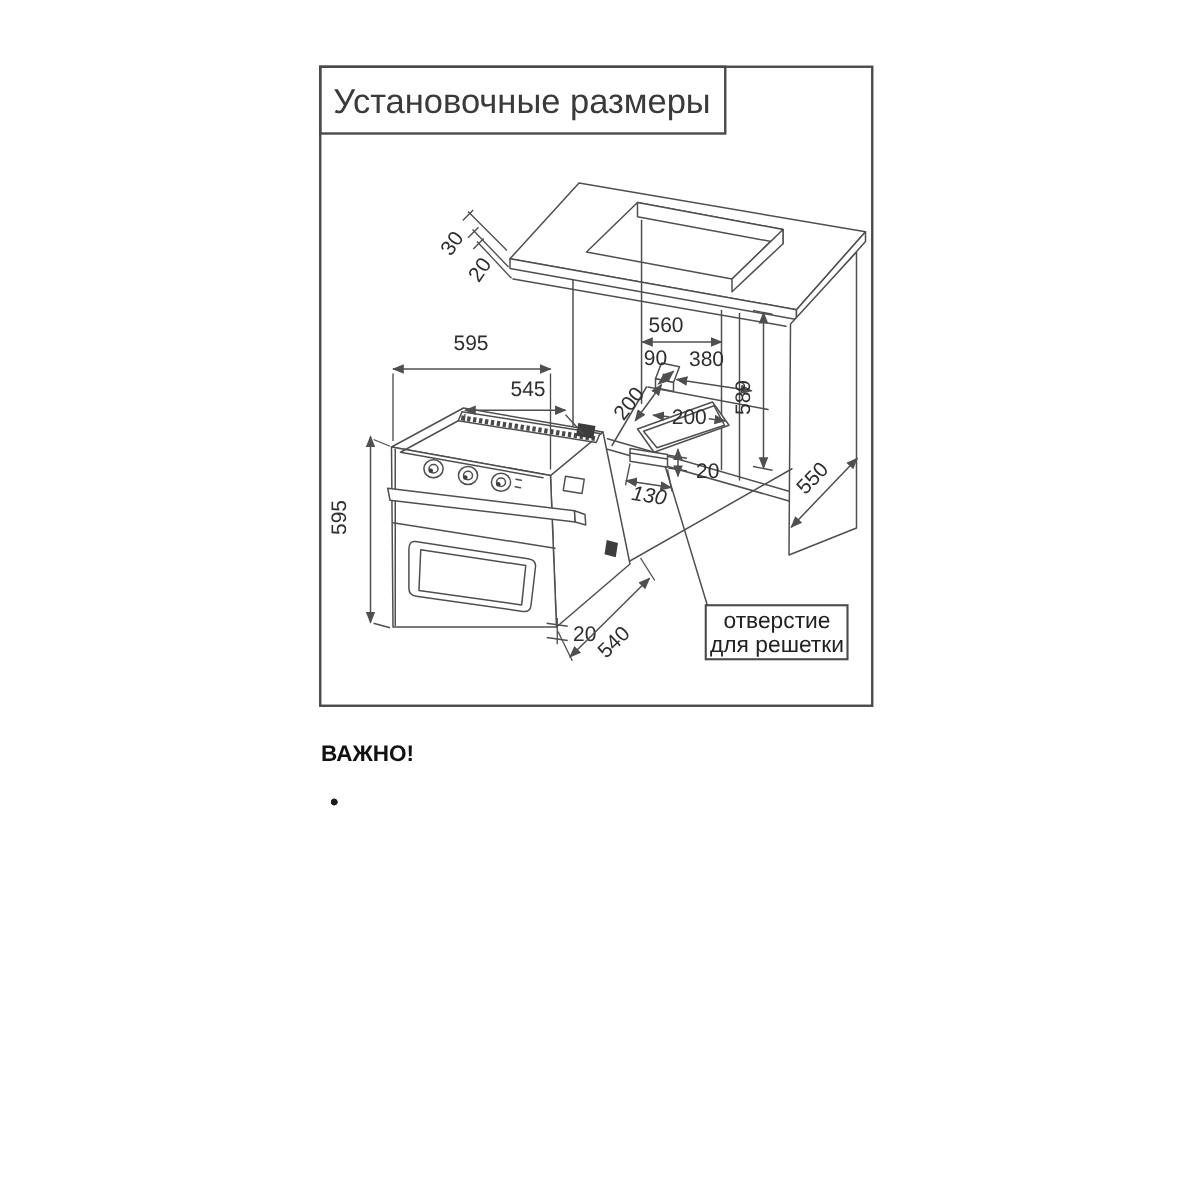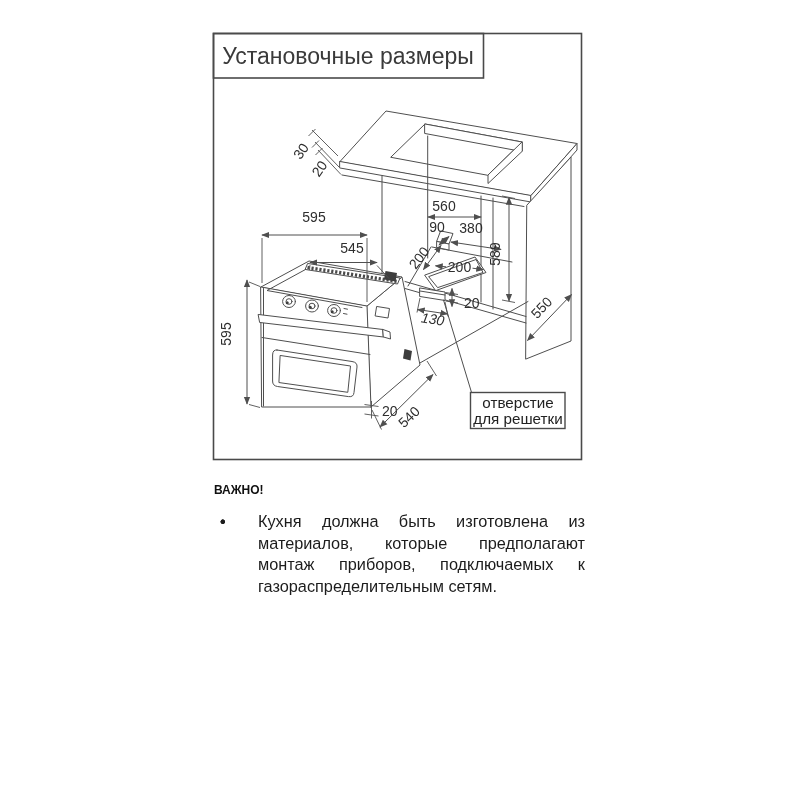"Установочные размеры" .page { margin-top: none -> 11px }
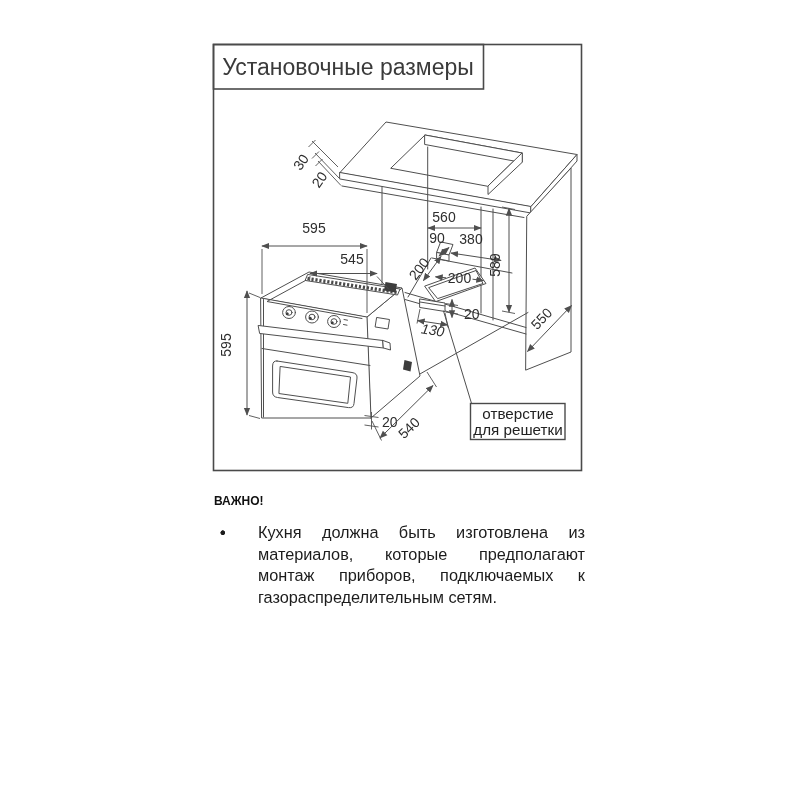"ВАЖНО!" .notes h2 { font-size: 12px -> 15px }
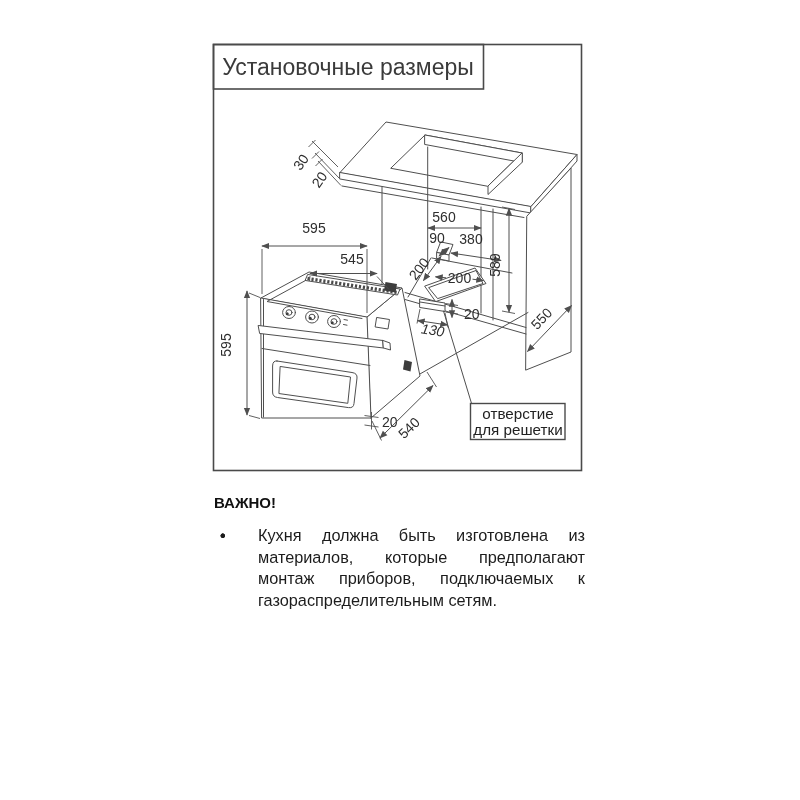"Кухня должна быть изготовлена из" span { html: <span>Кухня должна быть изготовлена из материалов, которые предполагают монтаж приборов, подключаемых к газораспределительным сетям.</span> -> none }
